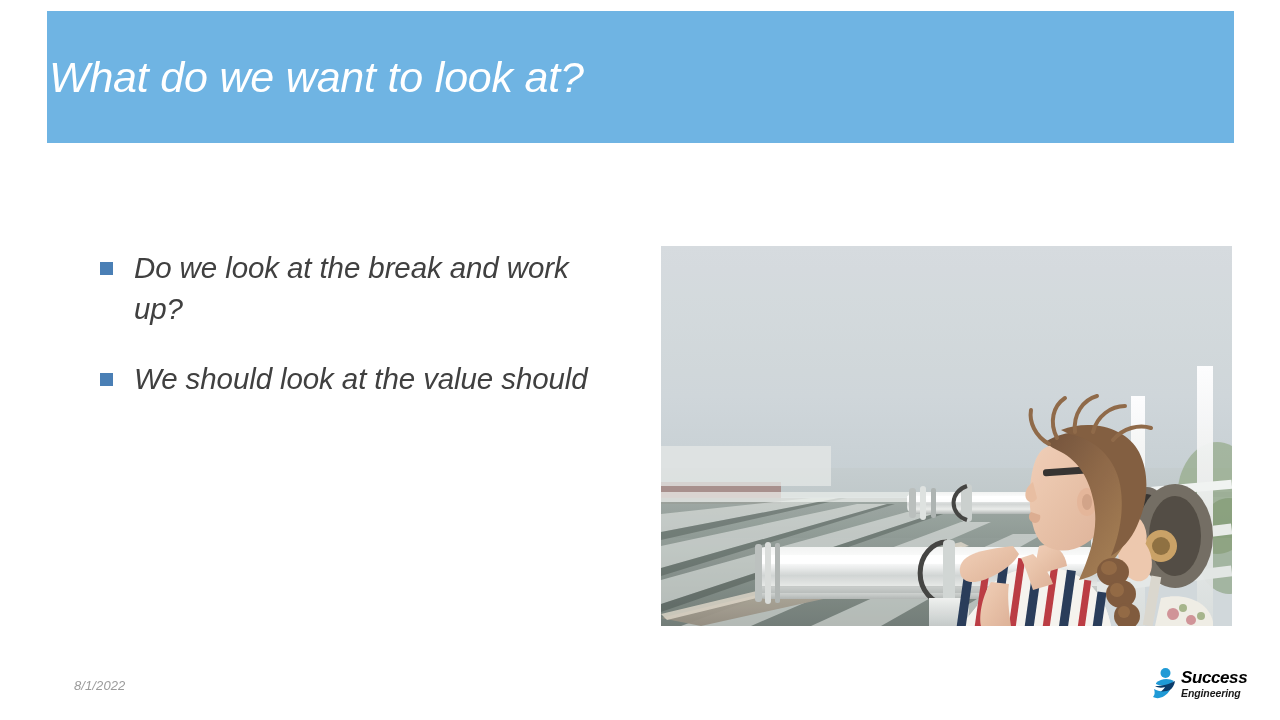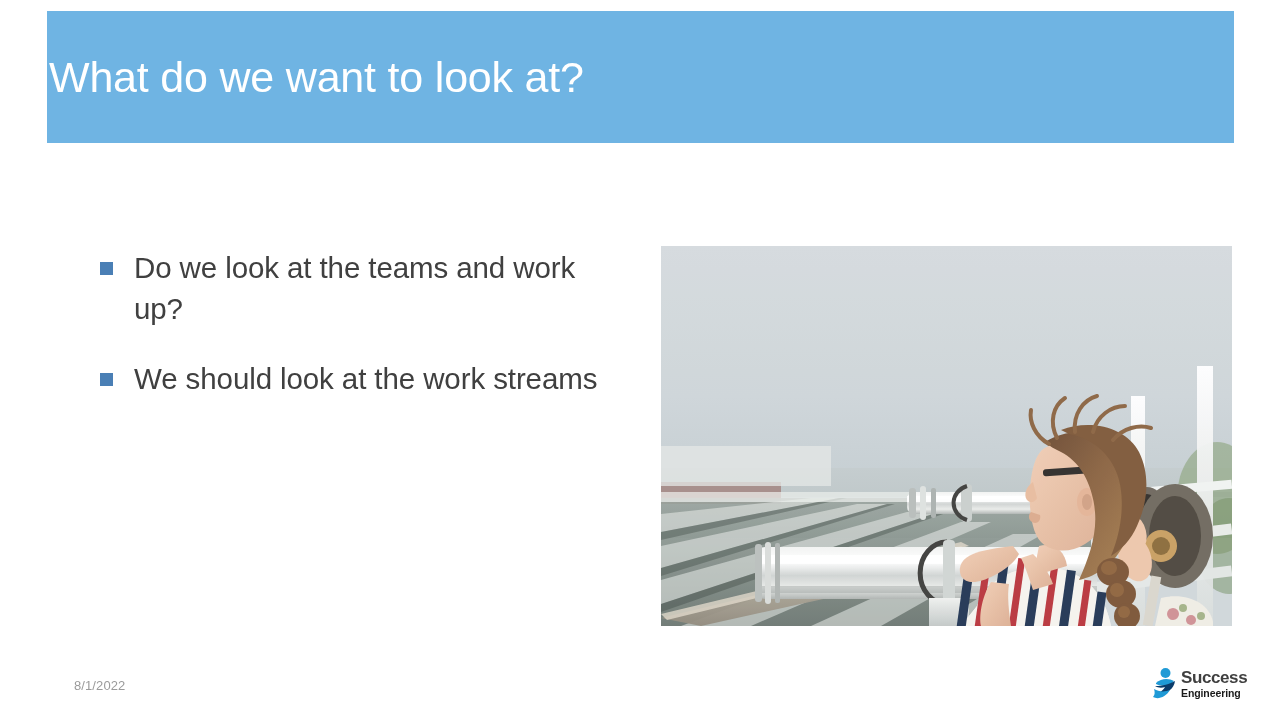"What do we want to" .slide { font-style: none -> italic }
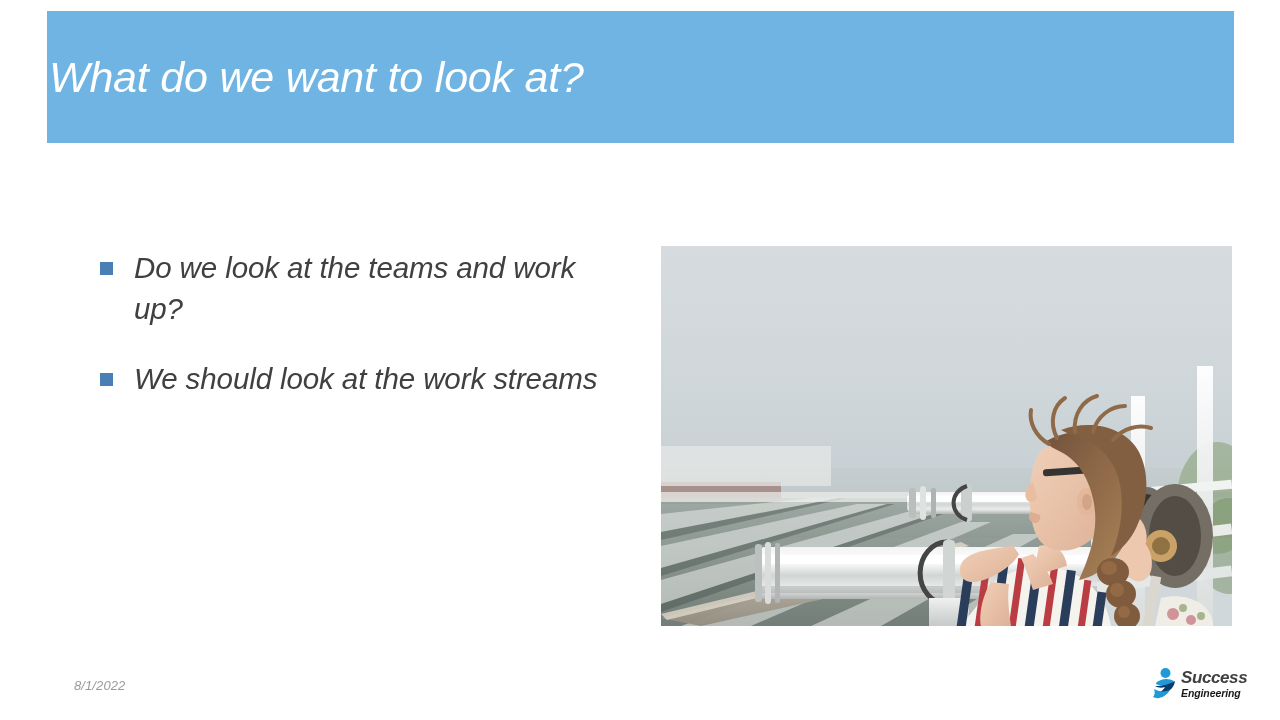"Do we look at the" span.bullet-text { text: teams -> break }
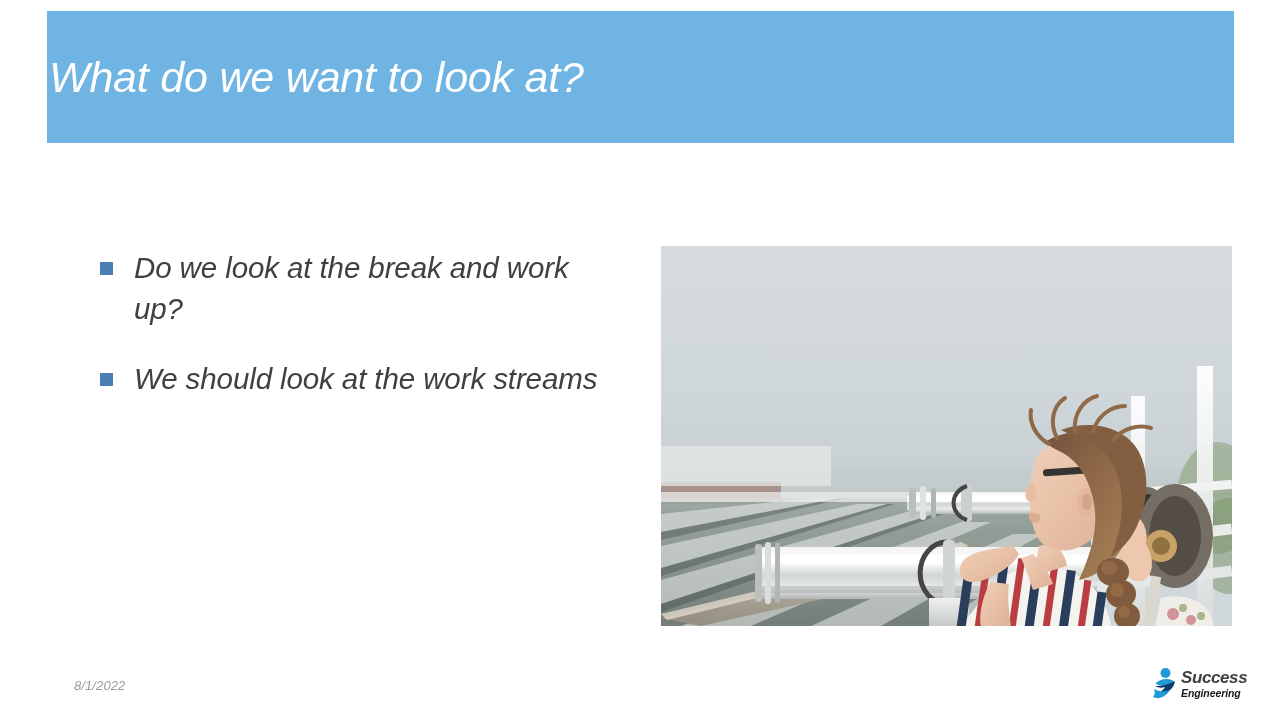"We should look at the" span.bullet-text { text: work streams -> value should }
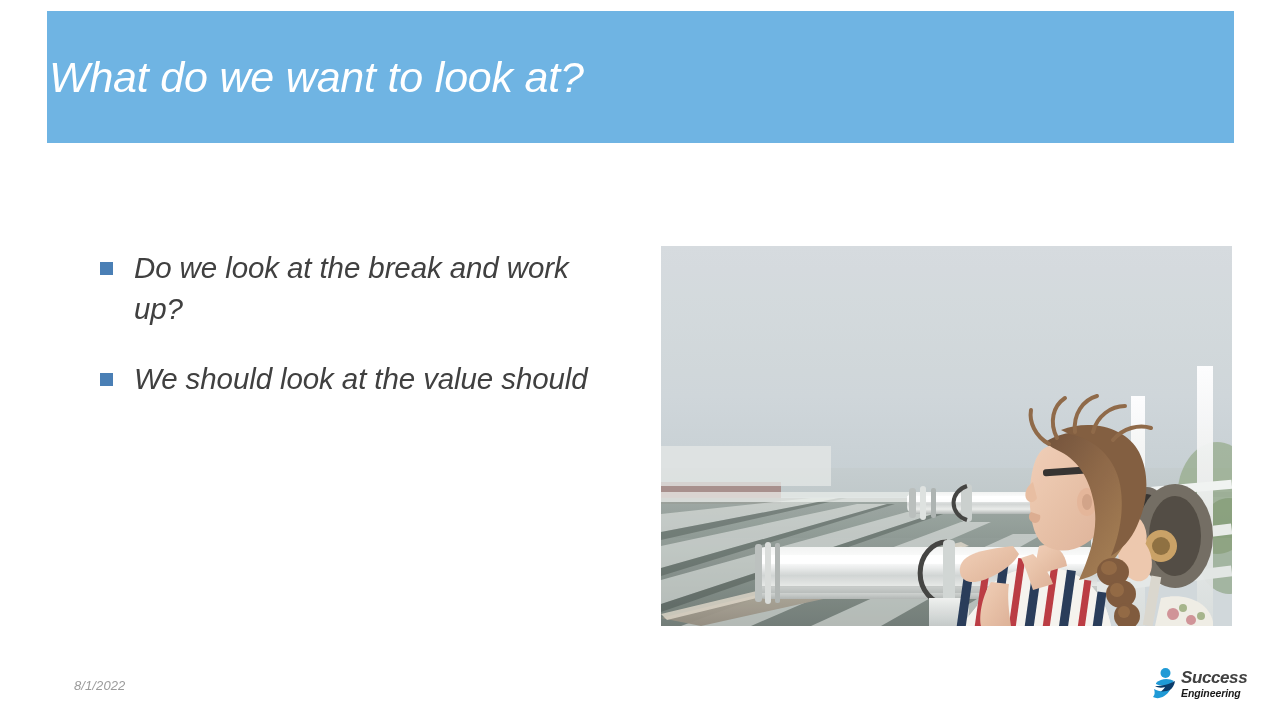"Success" .logo-main { color: #404040 -> #000000 }
